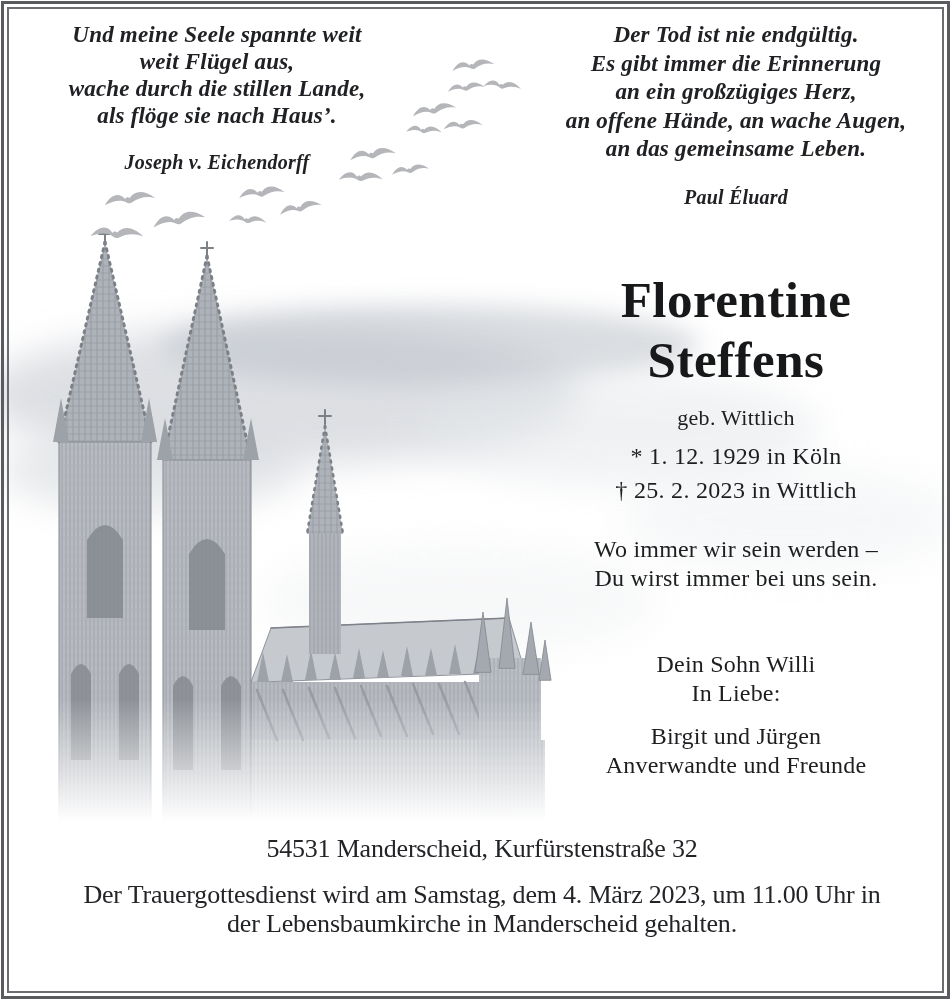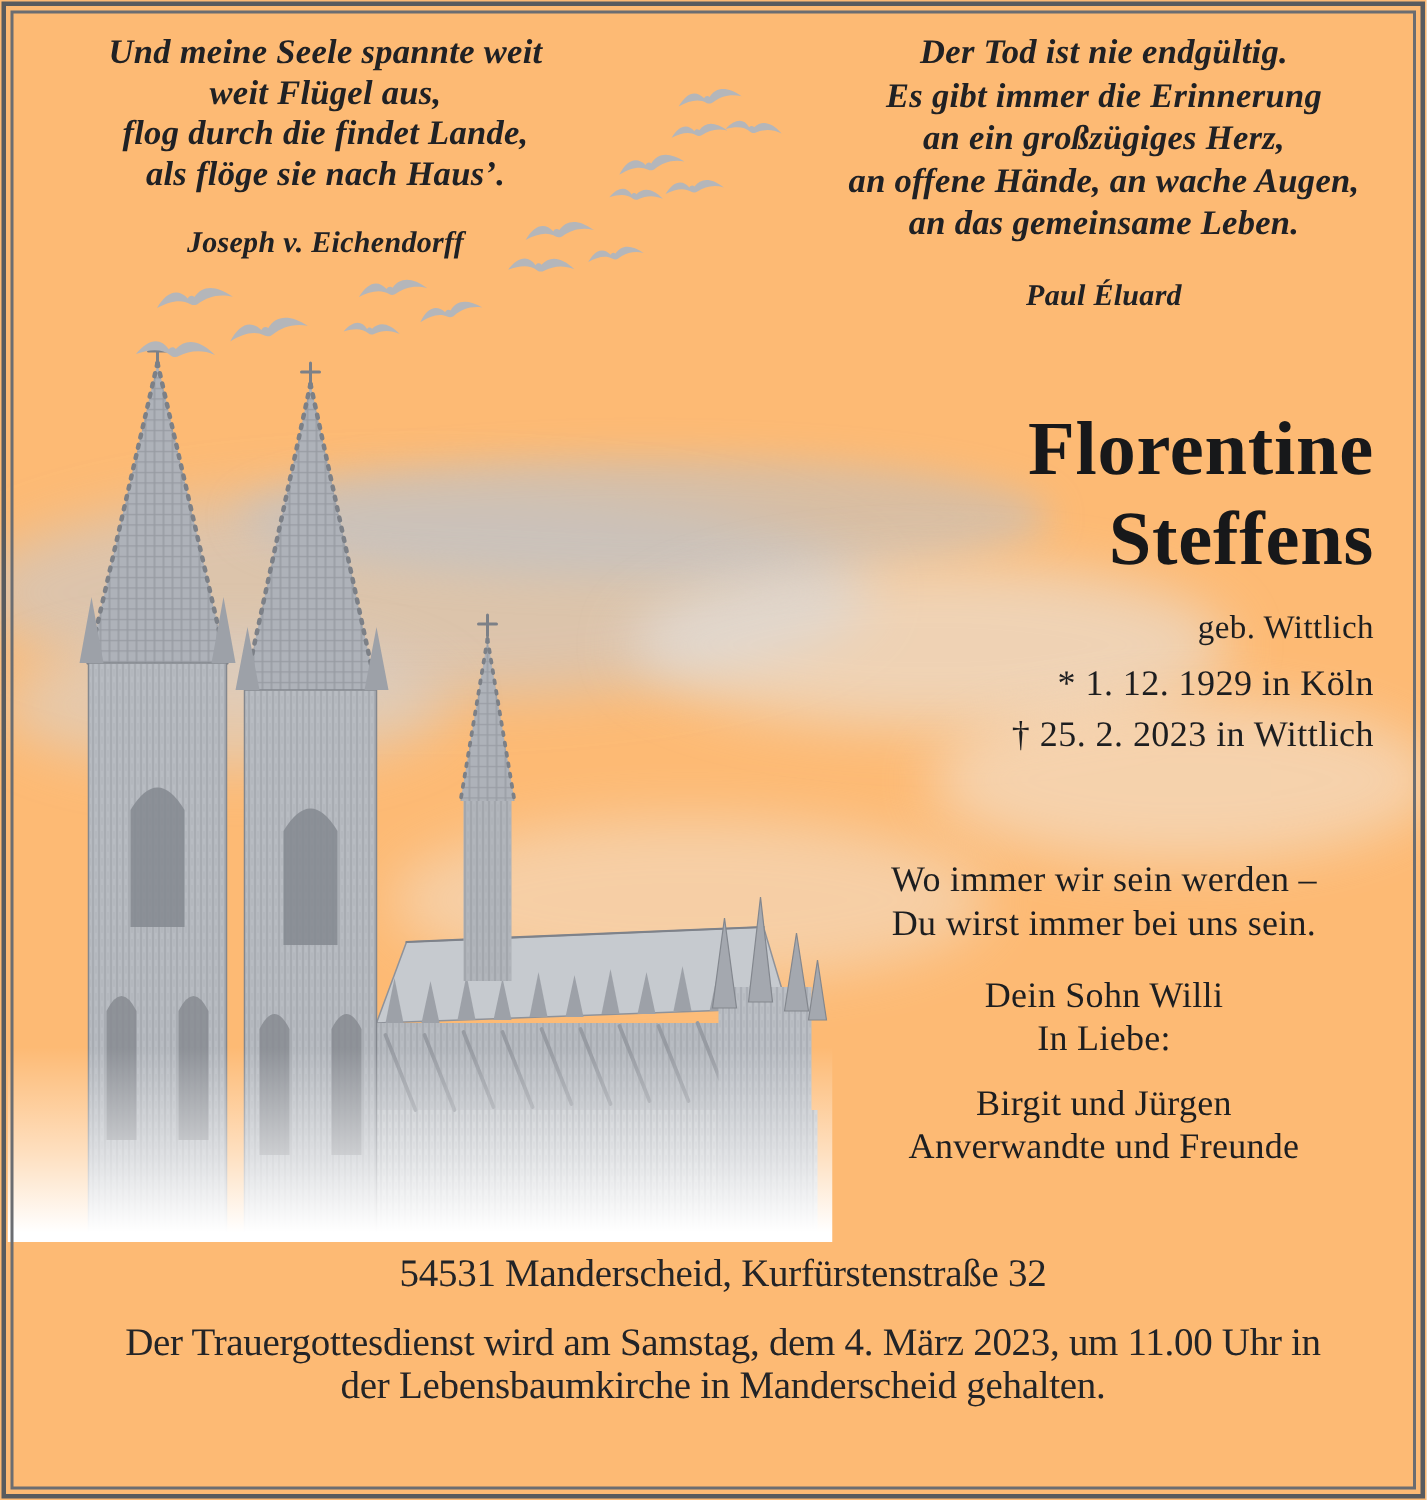"Und meine Seele spannte weit" .card { background: #fdba74 -> #ffffff }
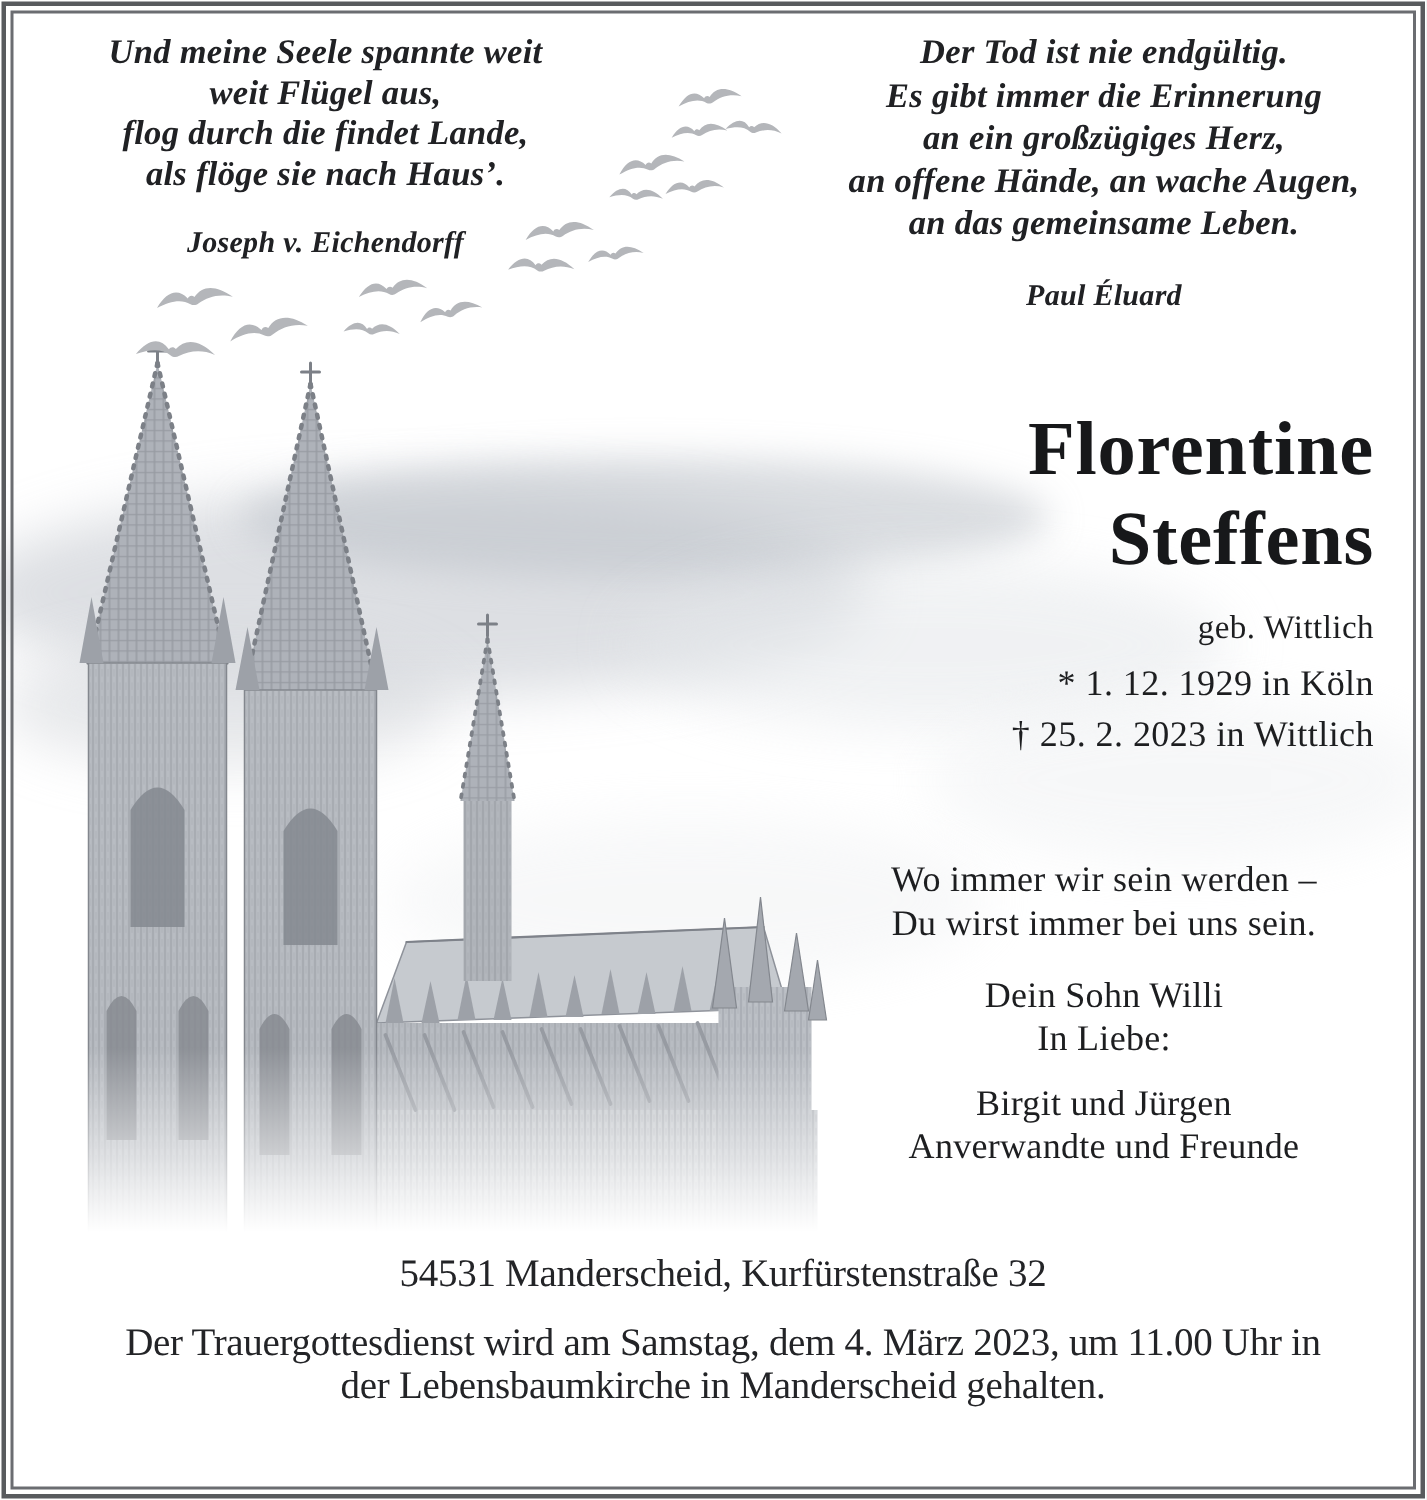"flog durch die findet Lande," div { text: flog durch die findet -> wache durch die stillen }
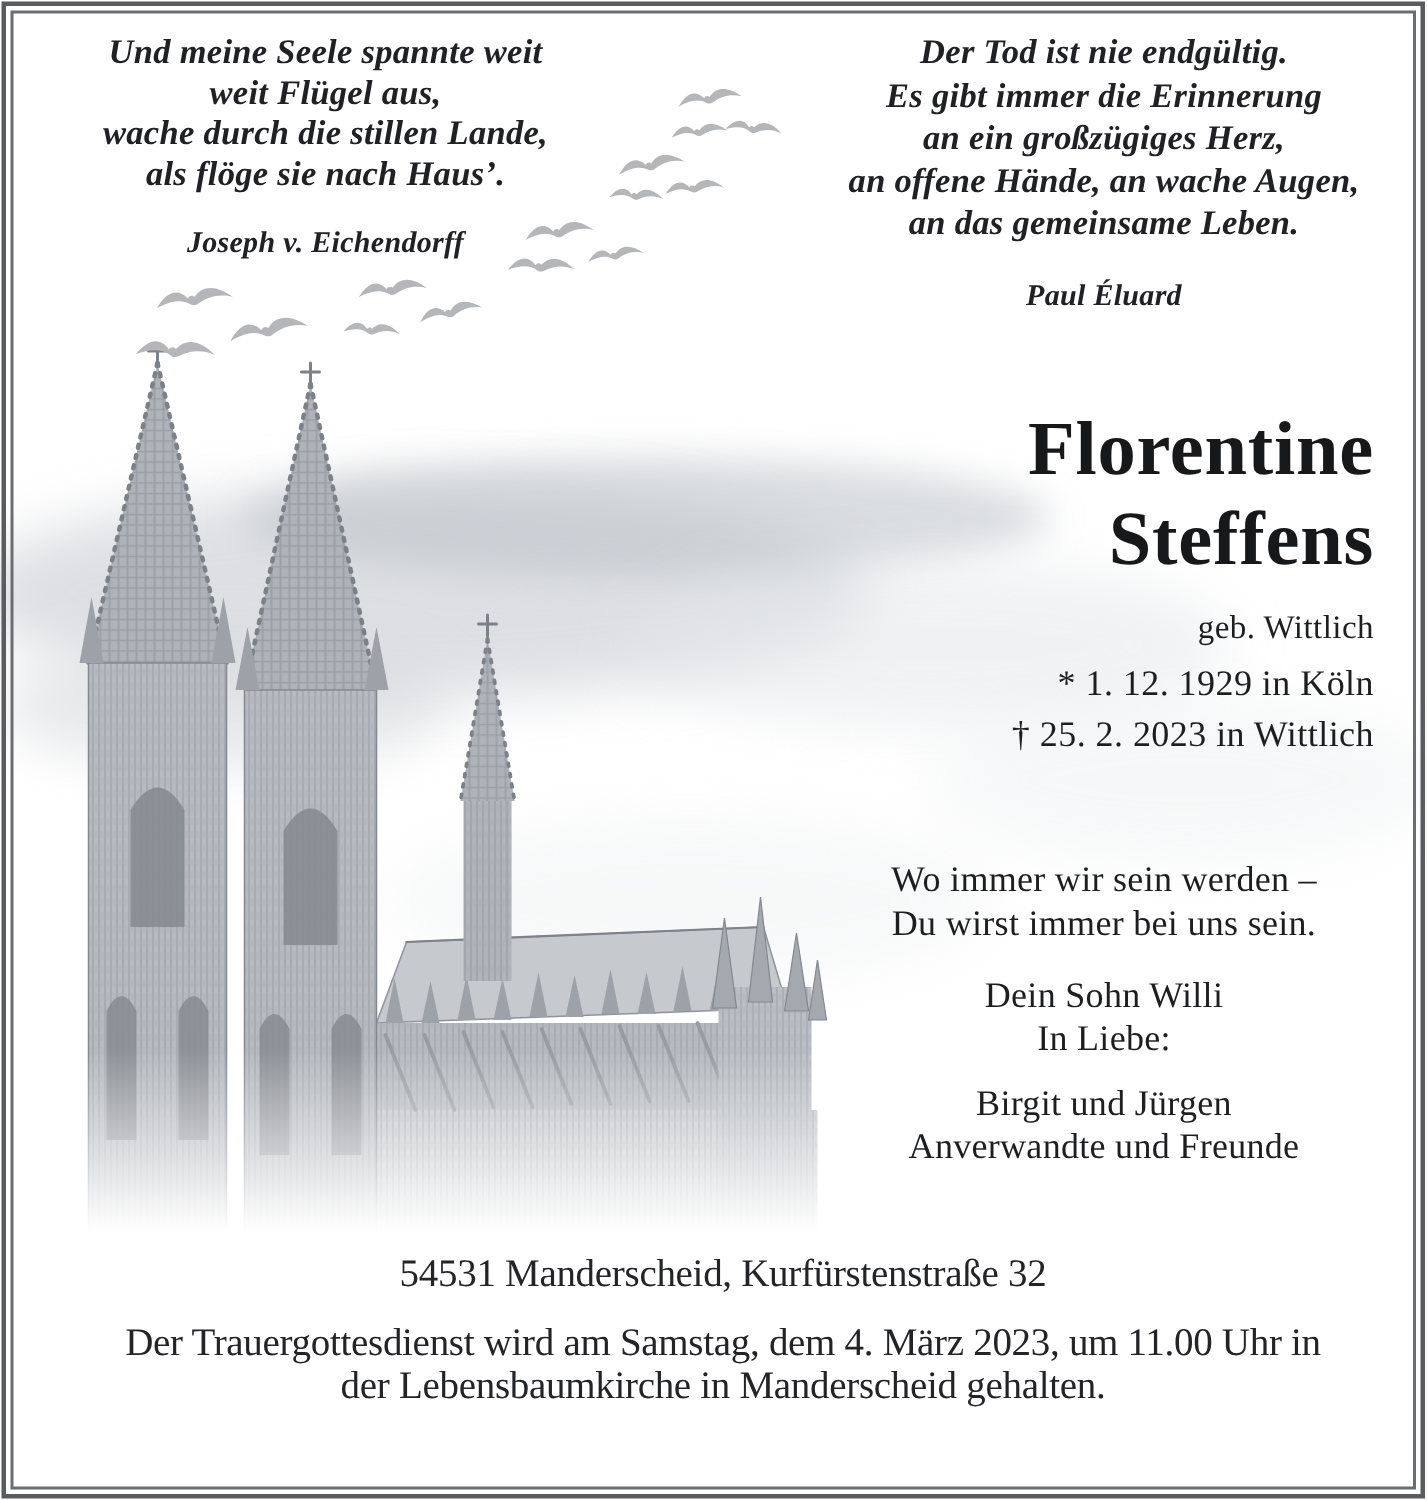"Florentine" .name-block { left: 524px -> 540px; text-align: right -> center }
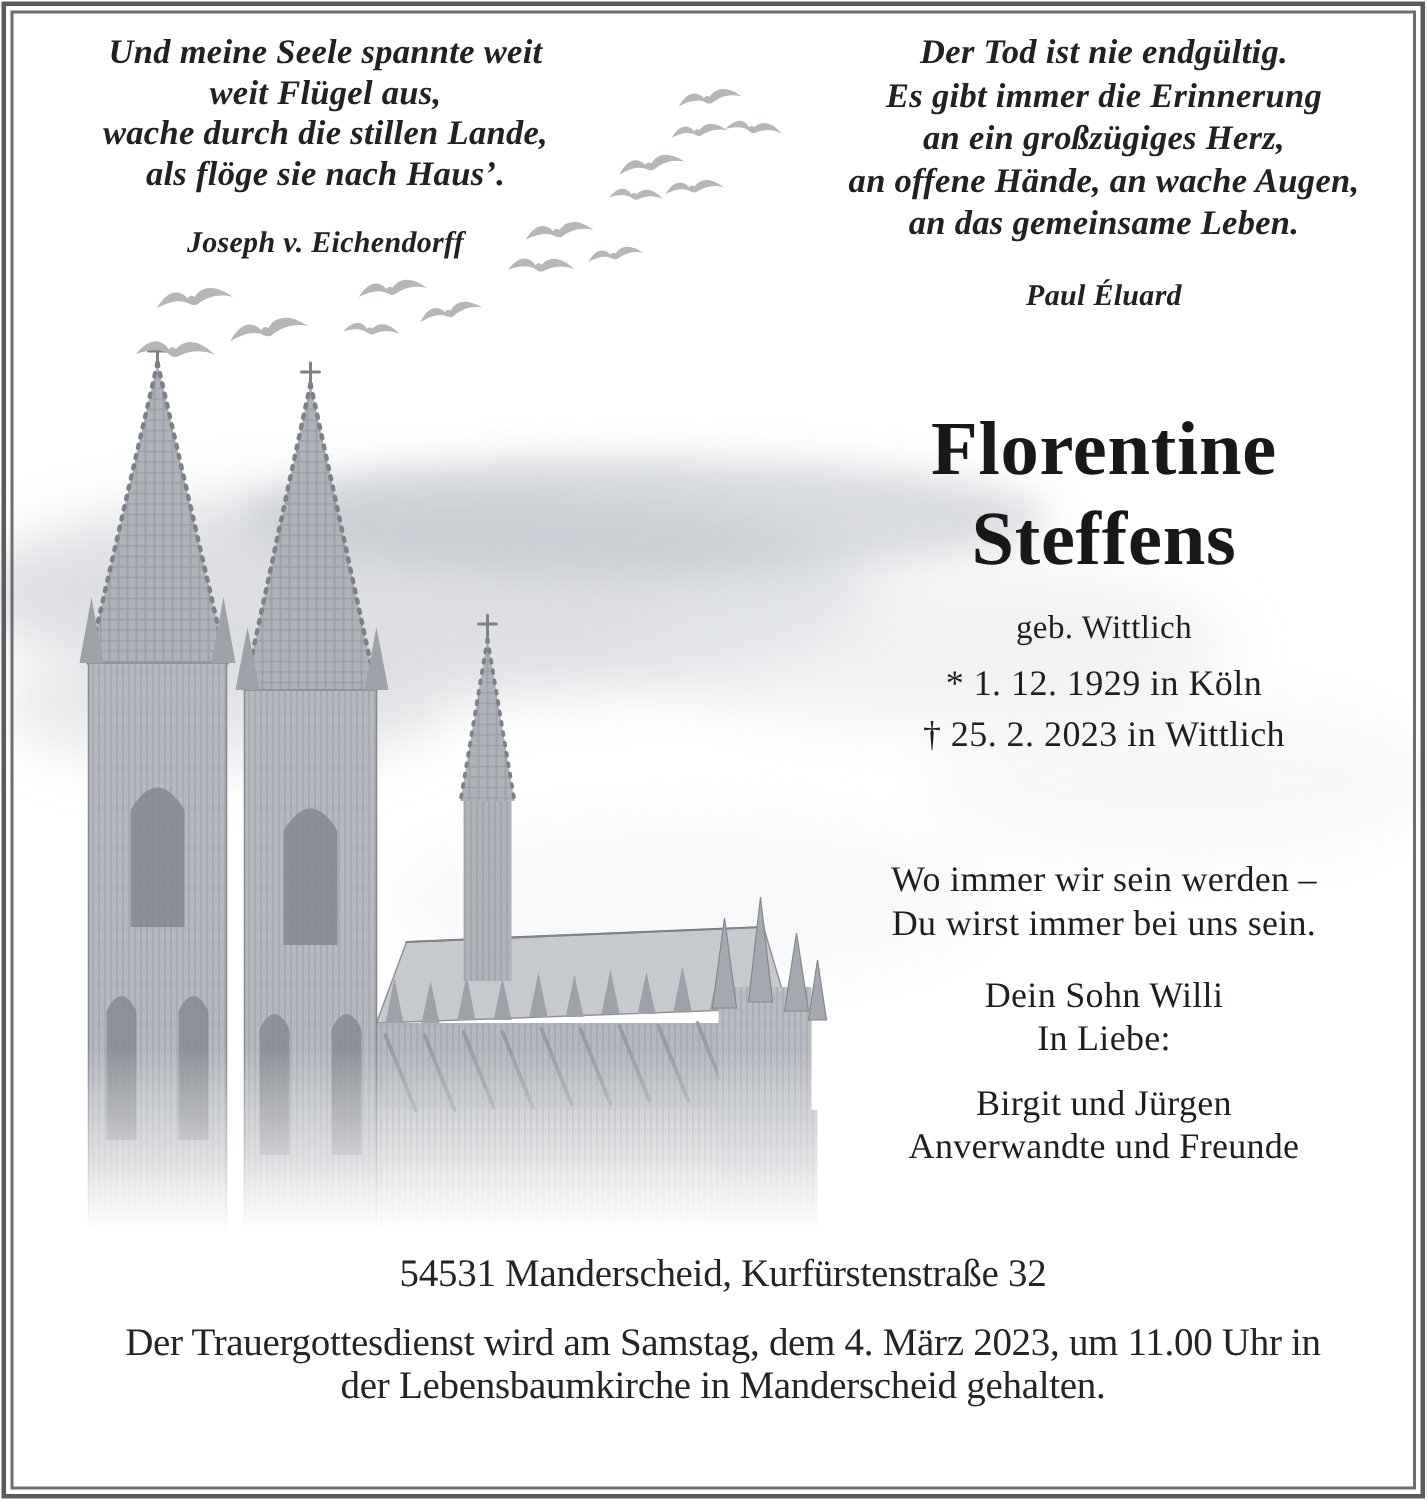"Wo immer wir sein werden" .message { top: 573px -> 535px }
